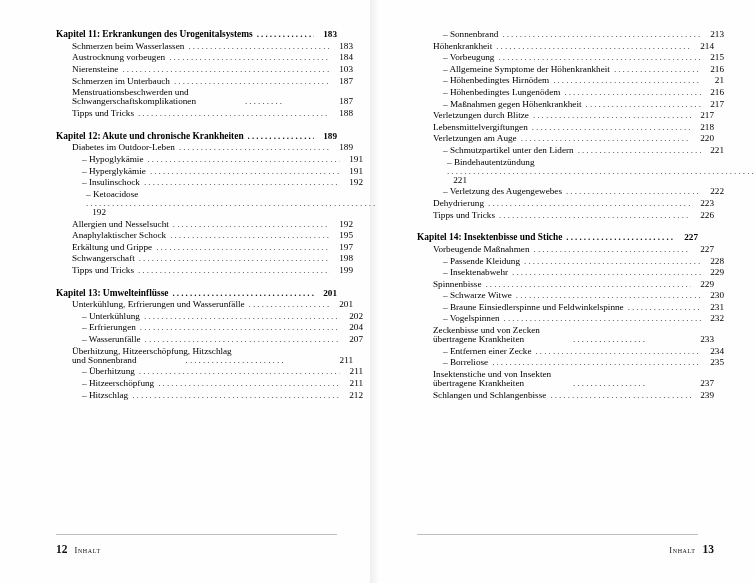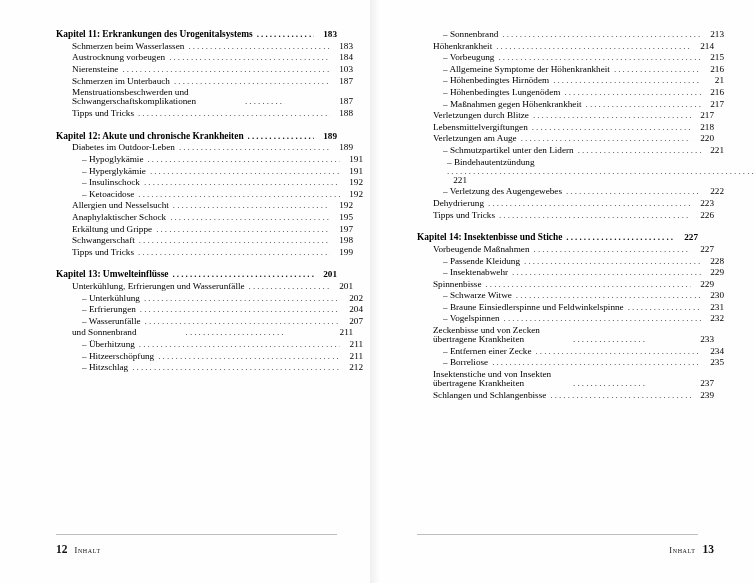"– Ketoacidose" div.entry { flex-direction: none -> column }
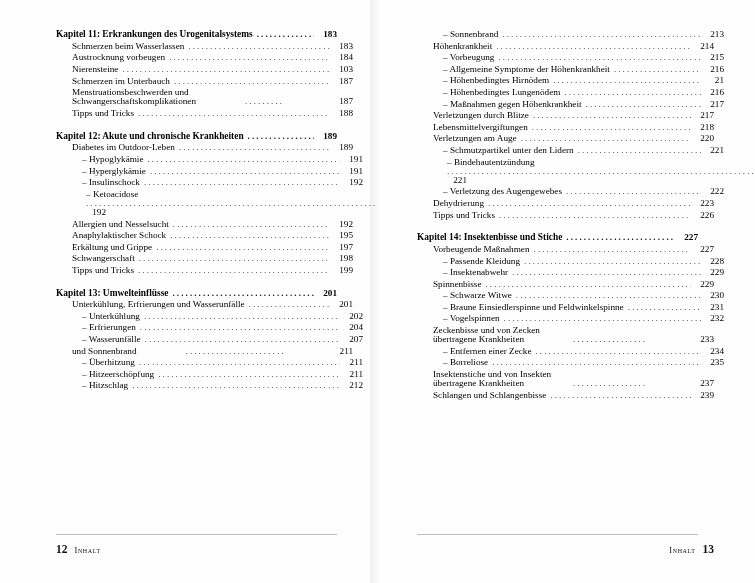"Überhitzung, Hitzeerschöpfung," div.line1 { html: none -> <div>Überhitzung, Hitzeerschöpfung, Hitzschlag</div> }
